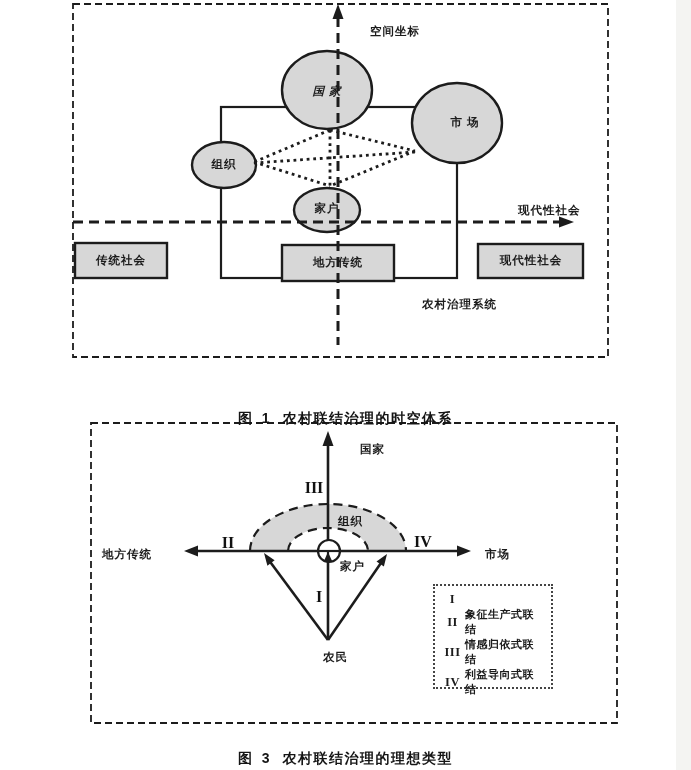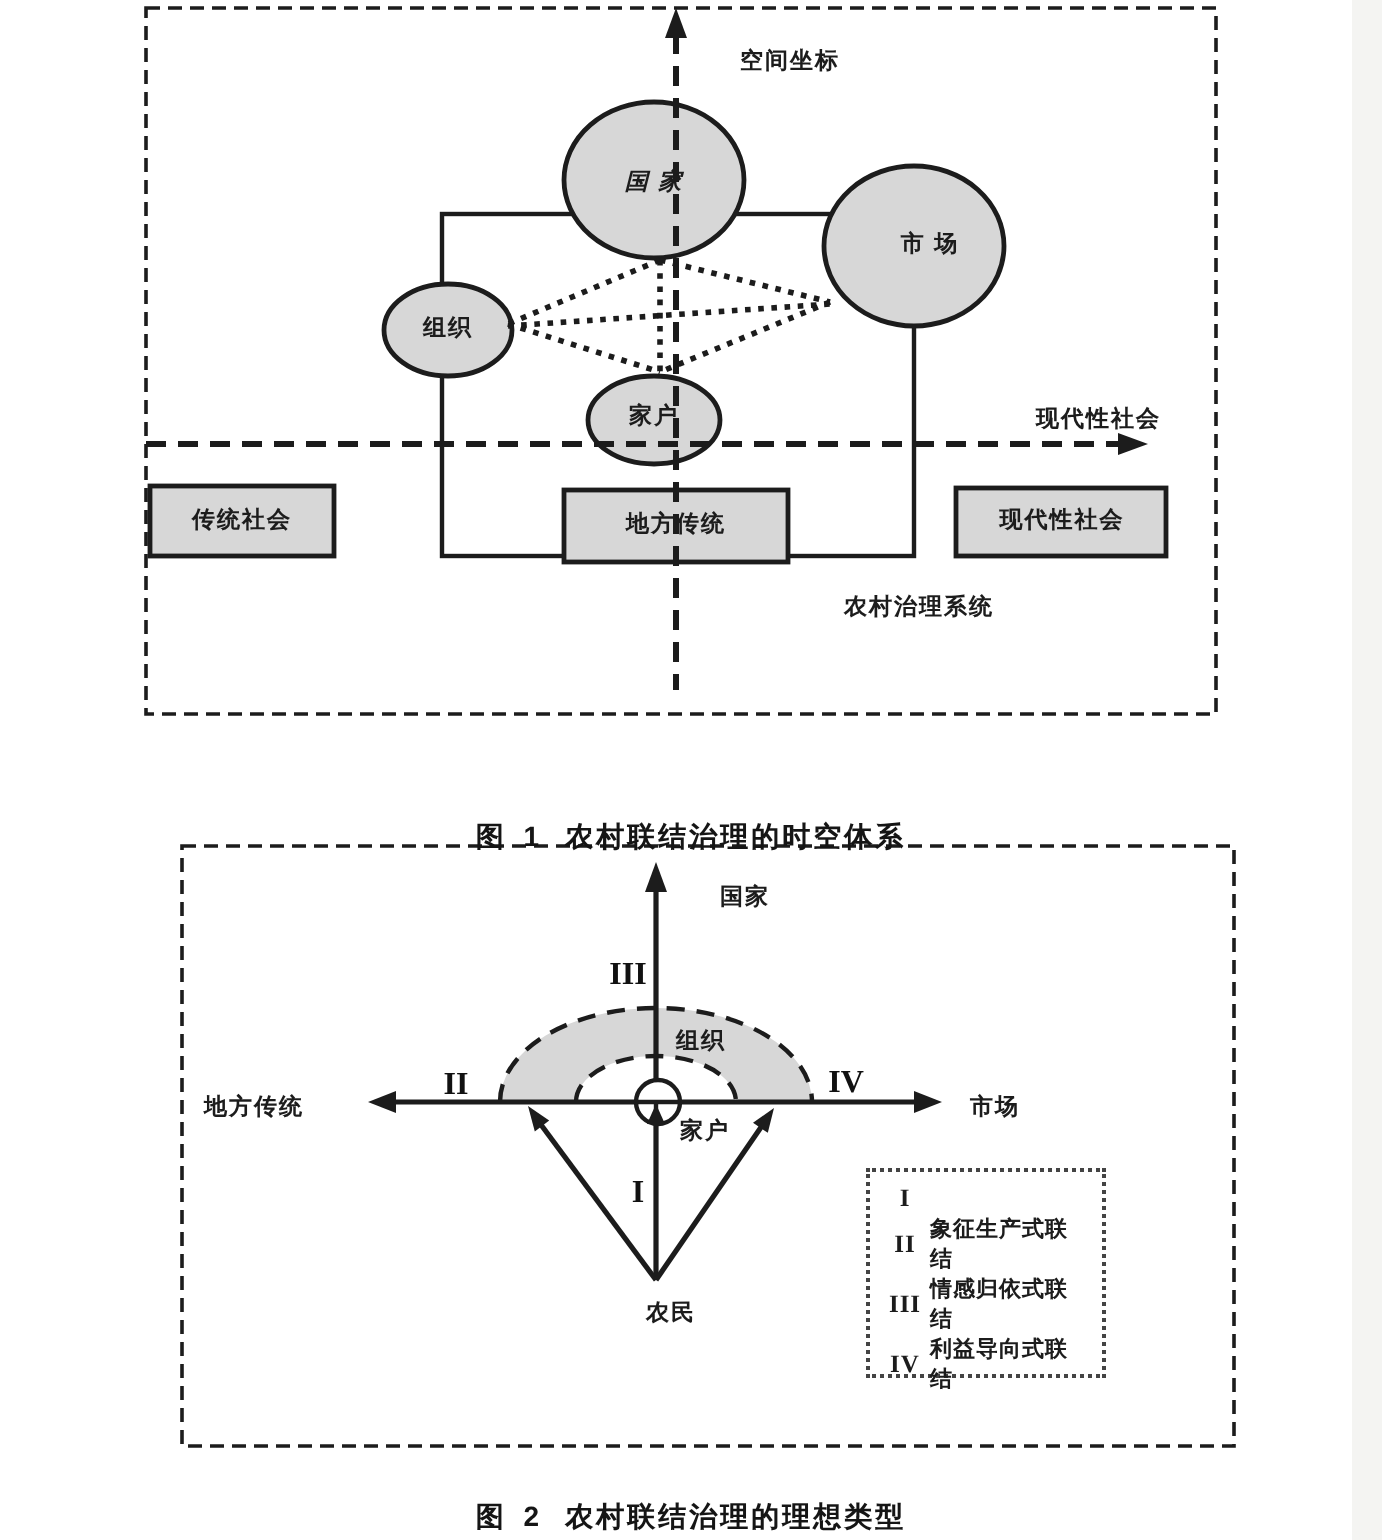"图 2" span.fig-no { text: 2 -> 3 }
